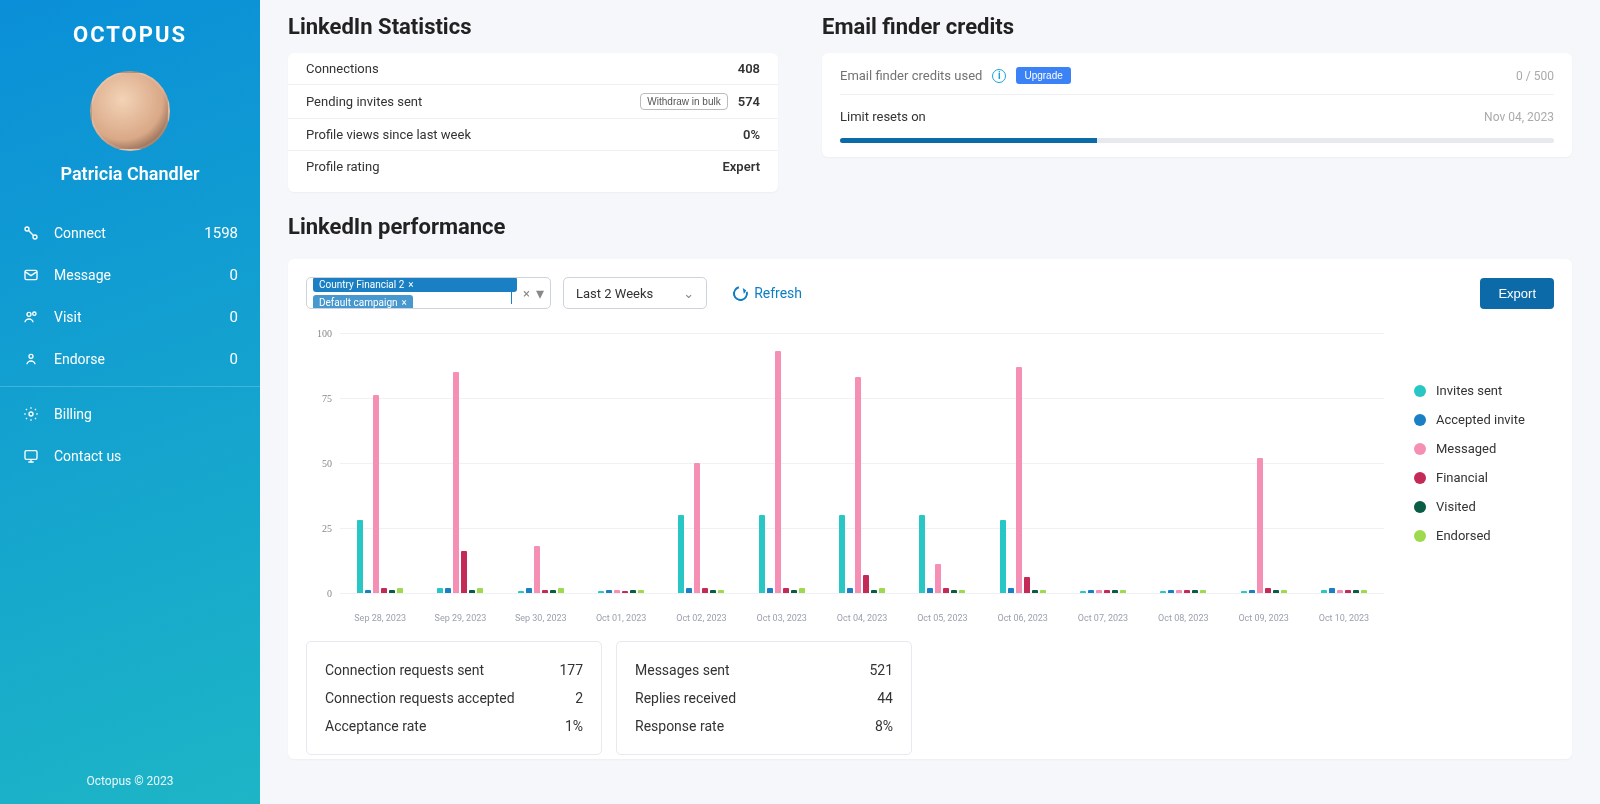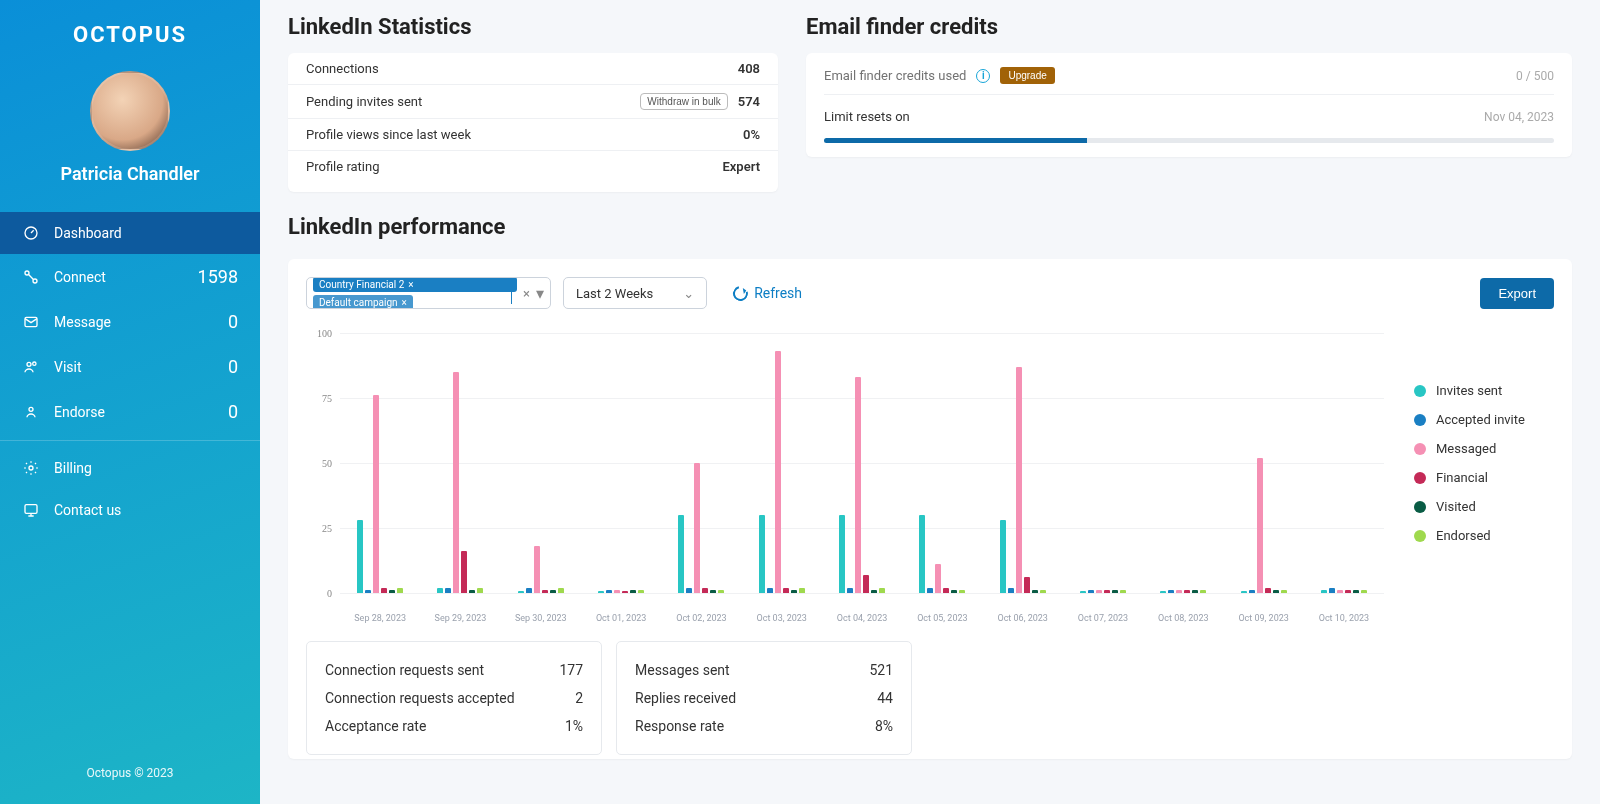"LinkedIn Statistics" .top-row { gap: 28px -> 44px }
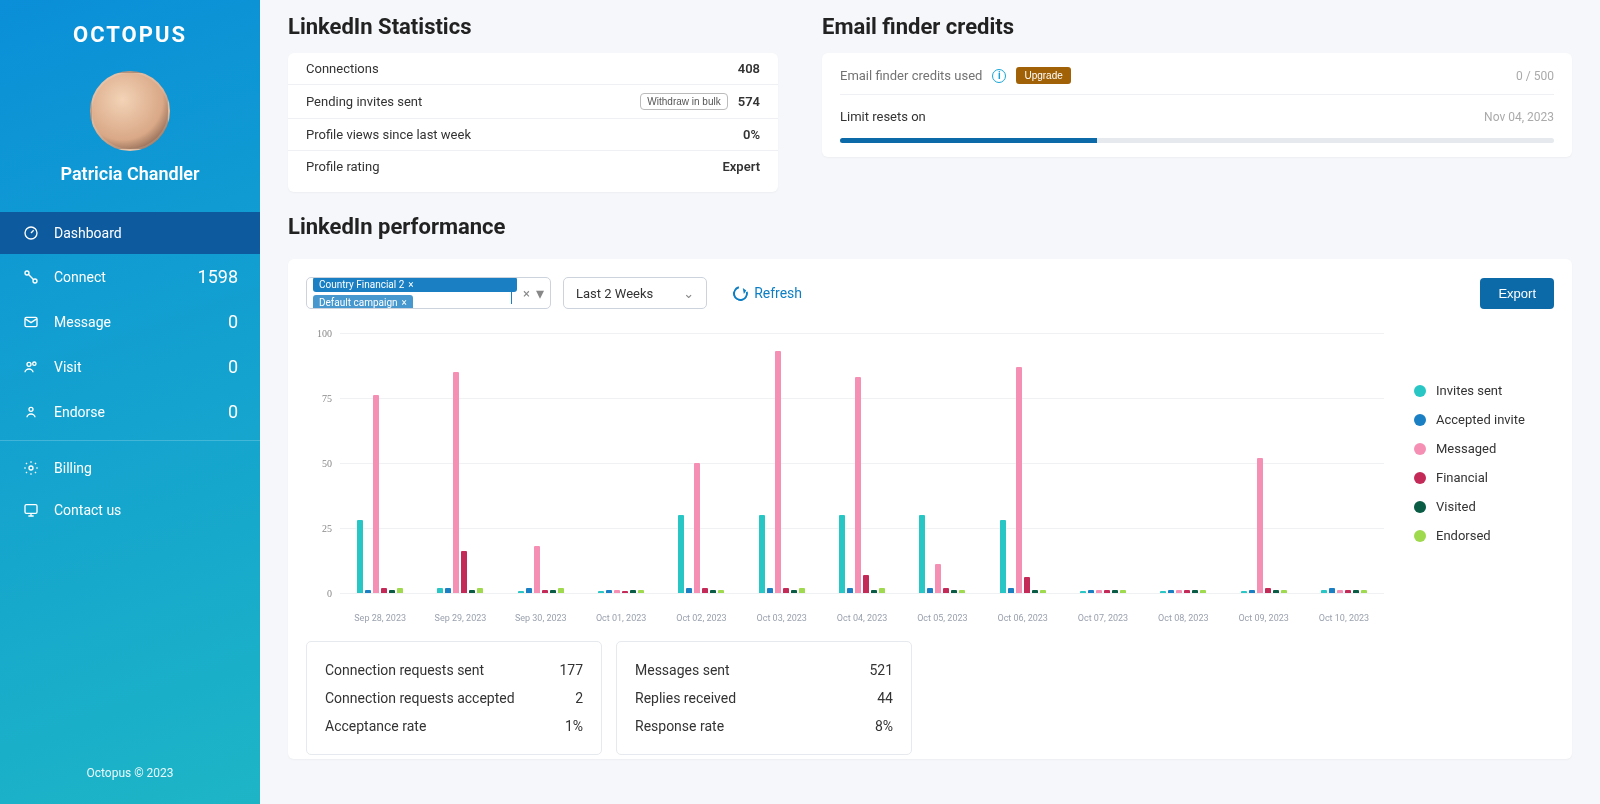"Upgrade" .upgrade-btn { background: #a16207 -> #3b82f6 }
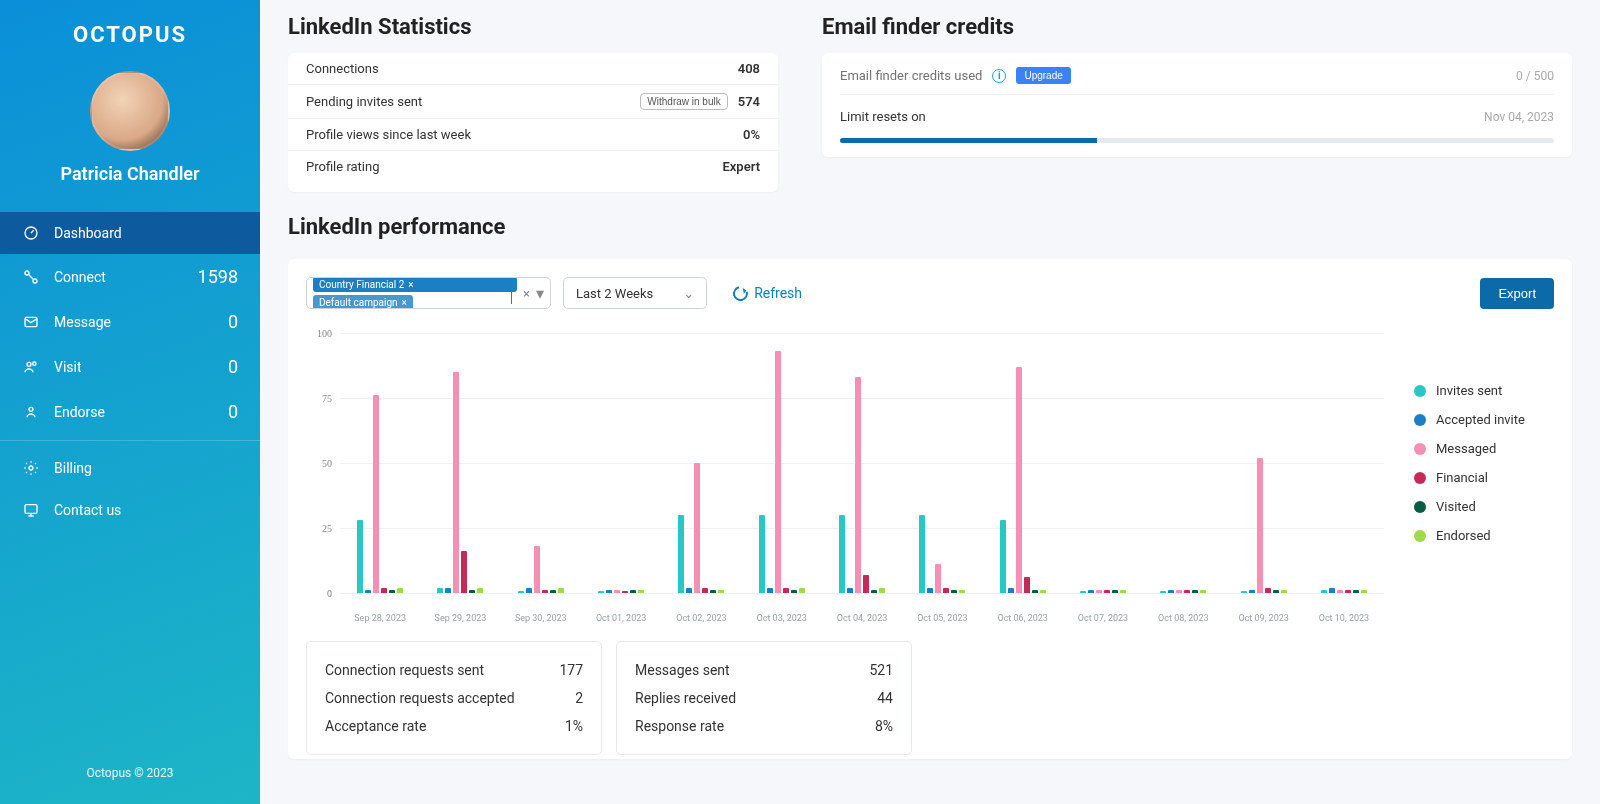"Dashboard" div.nav-item { html: <div> <span> <svg> <circle></circle> <path></path> </svg> </span> <span>Dashboard</span> <span></span> </div> -> none }
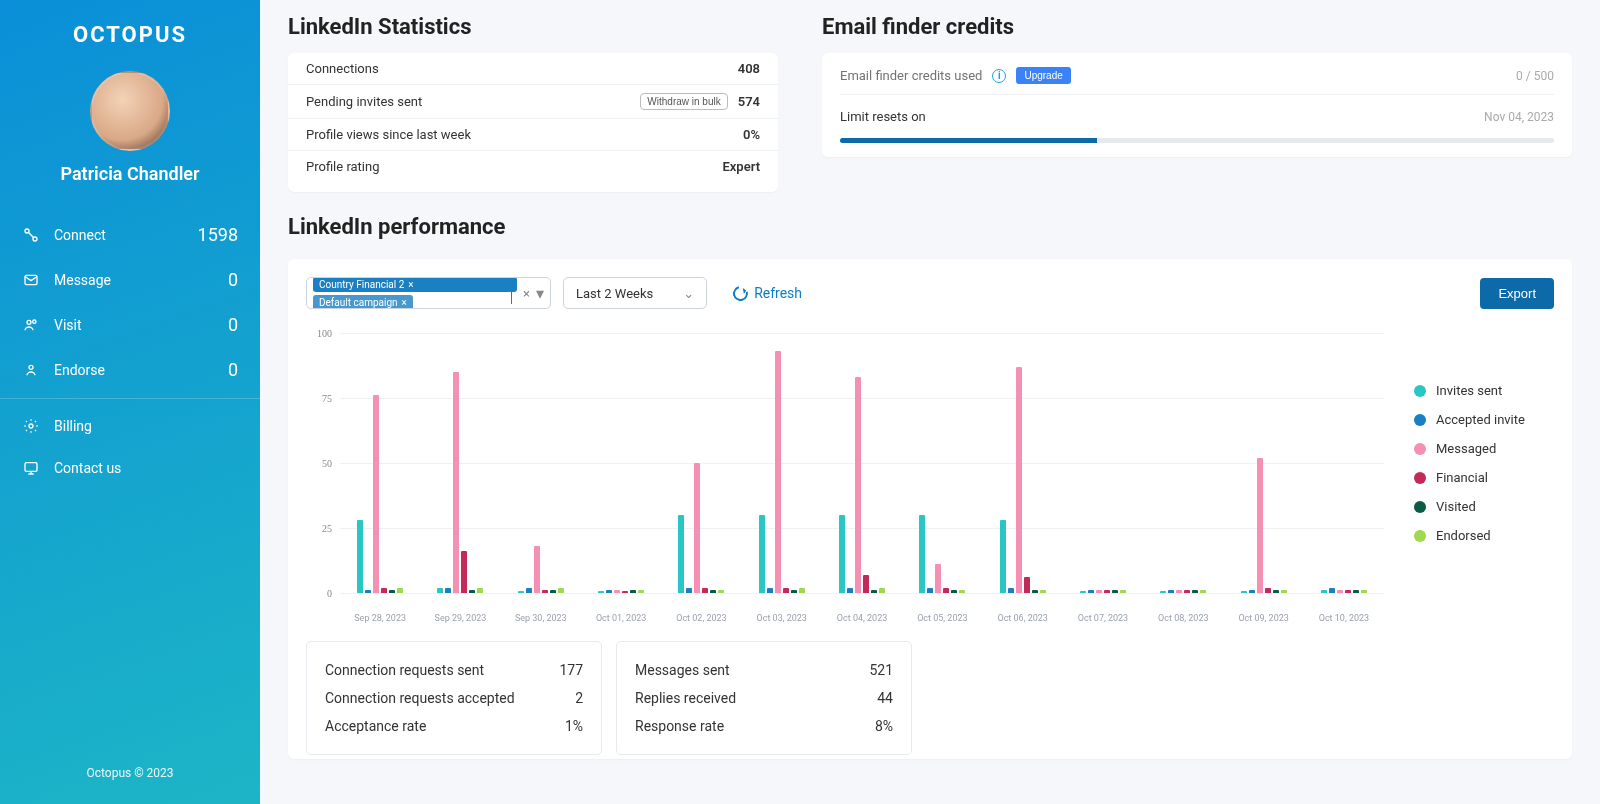"1598" .nav-item .count { font-size: 18px -> 15px }
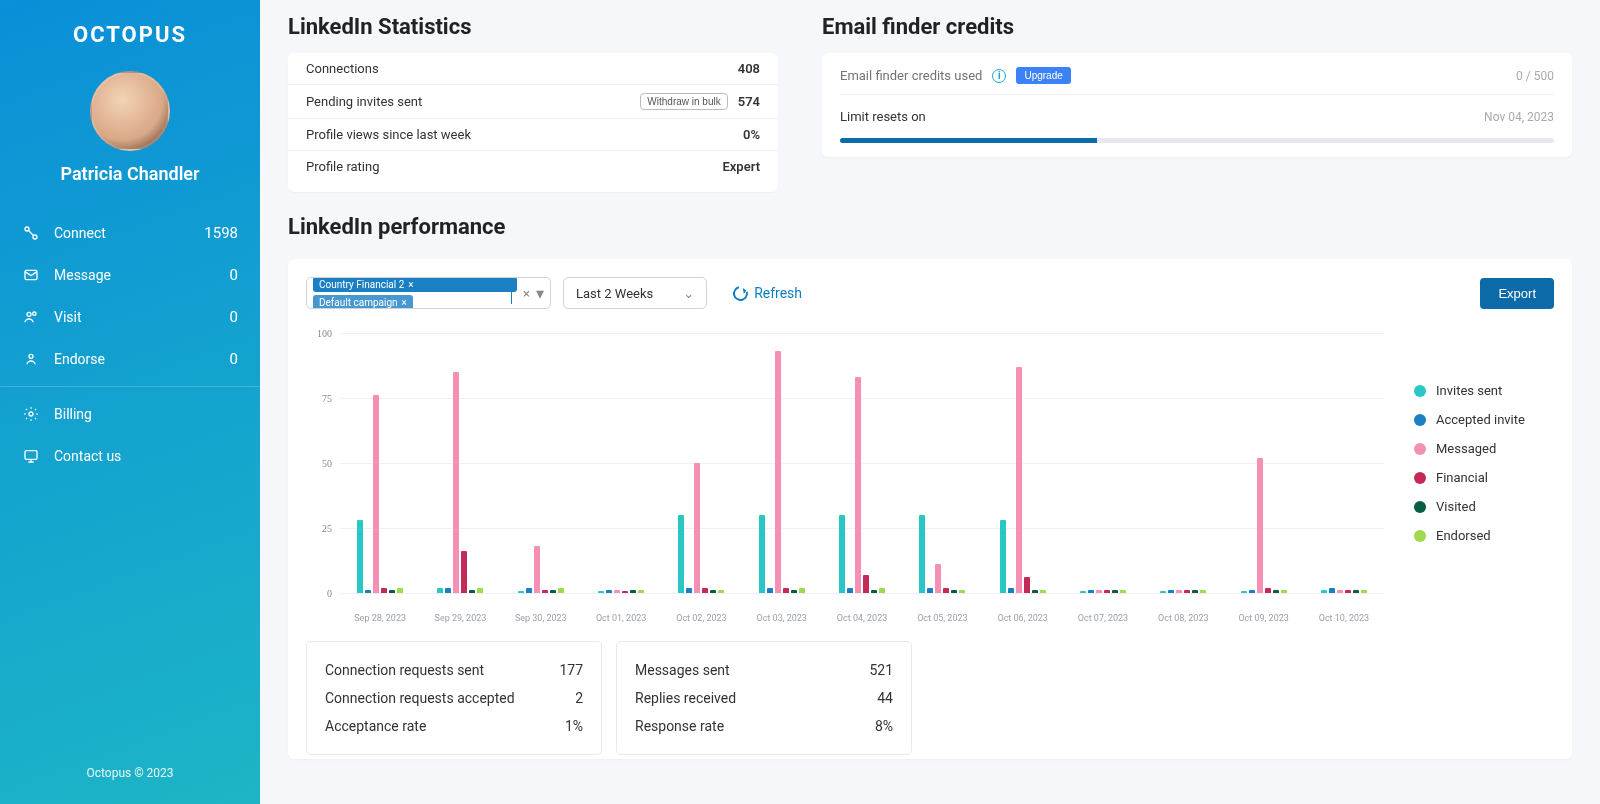"Octopus © 2023" .footer { padding: 18px 0 24px -> 18px 0 16px }
